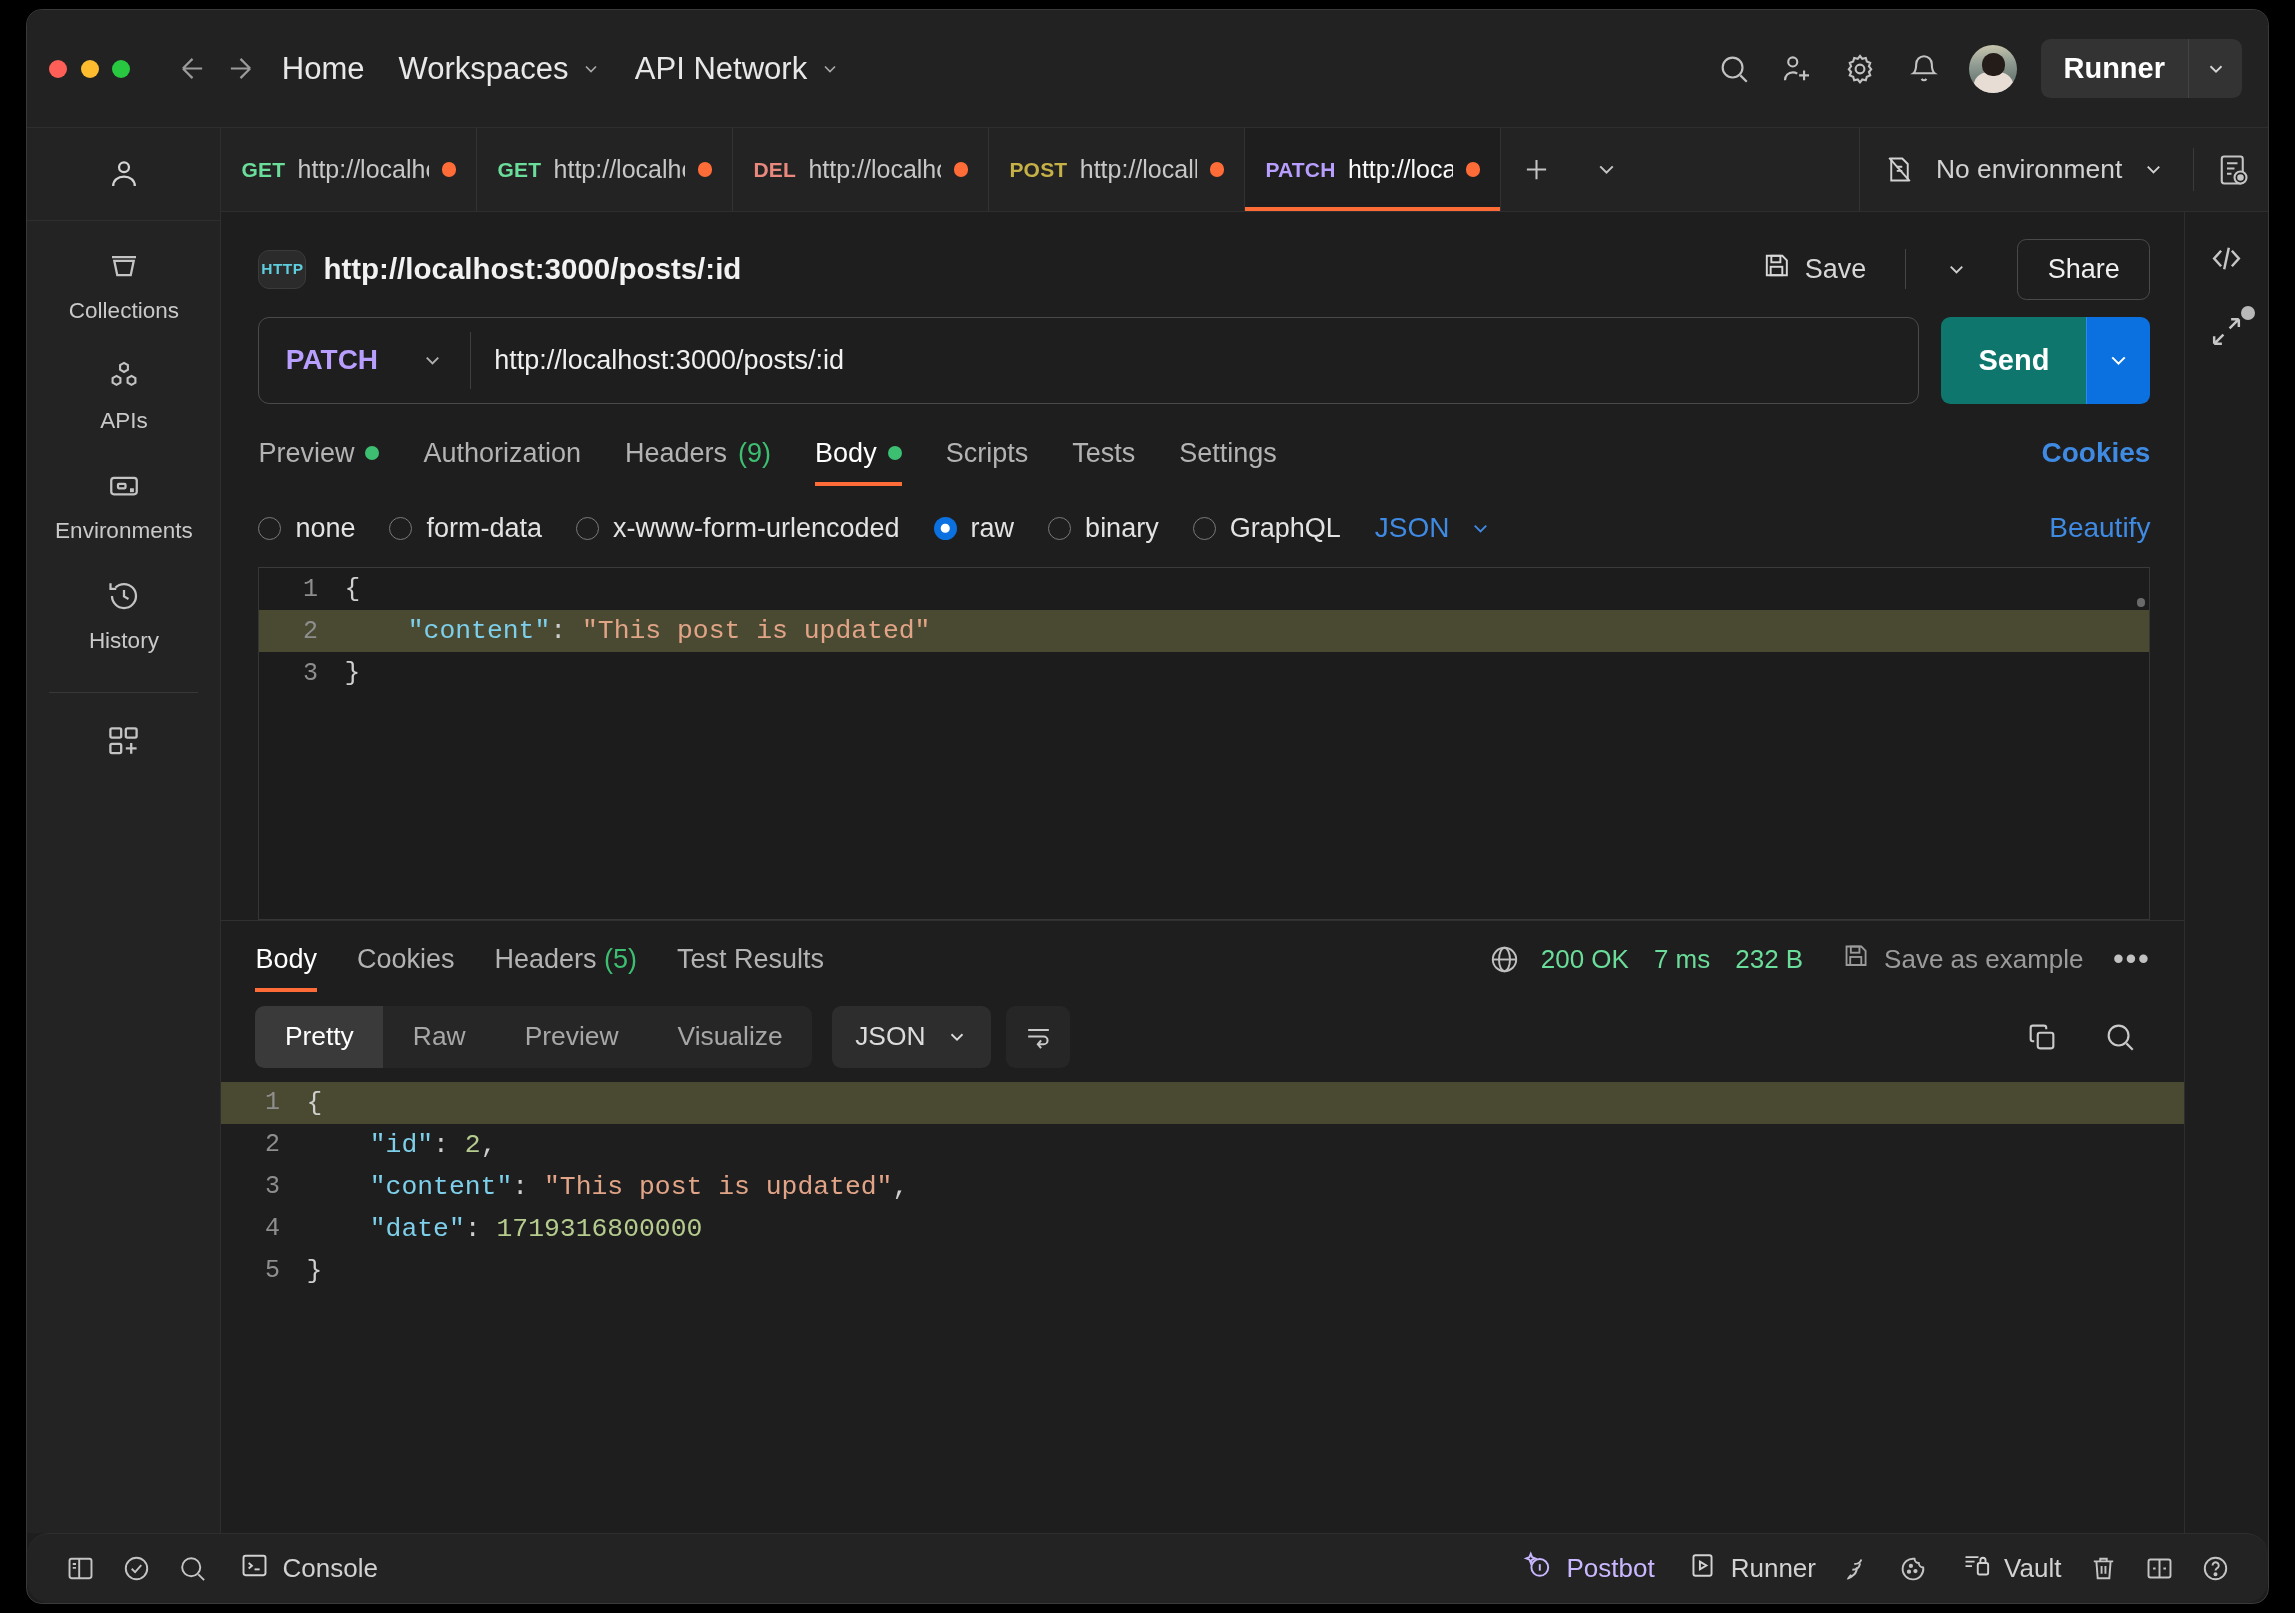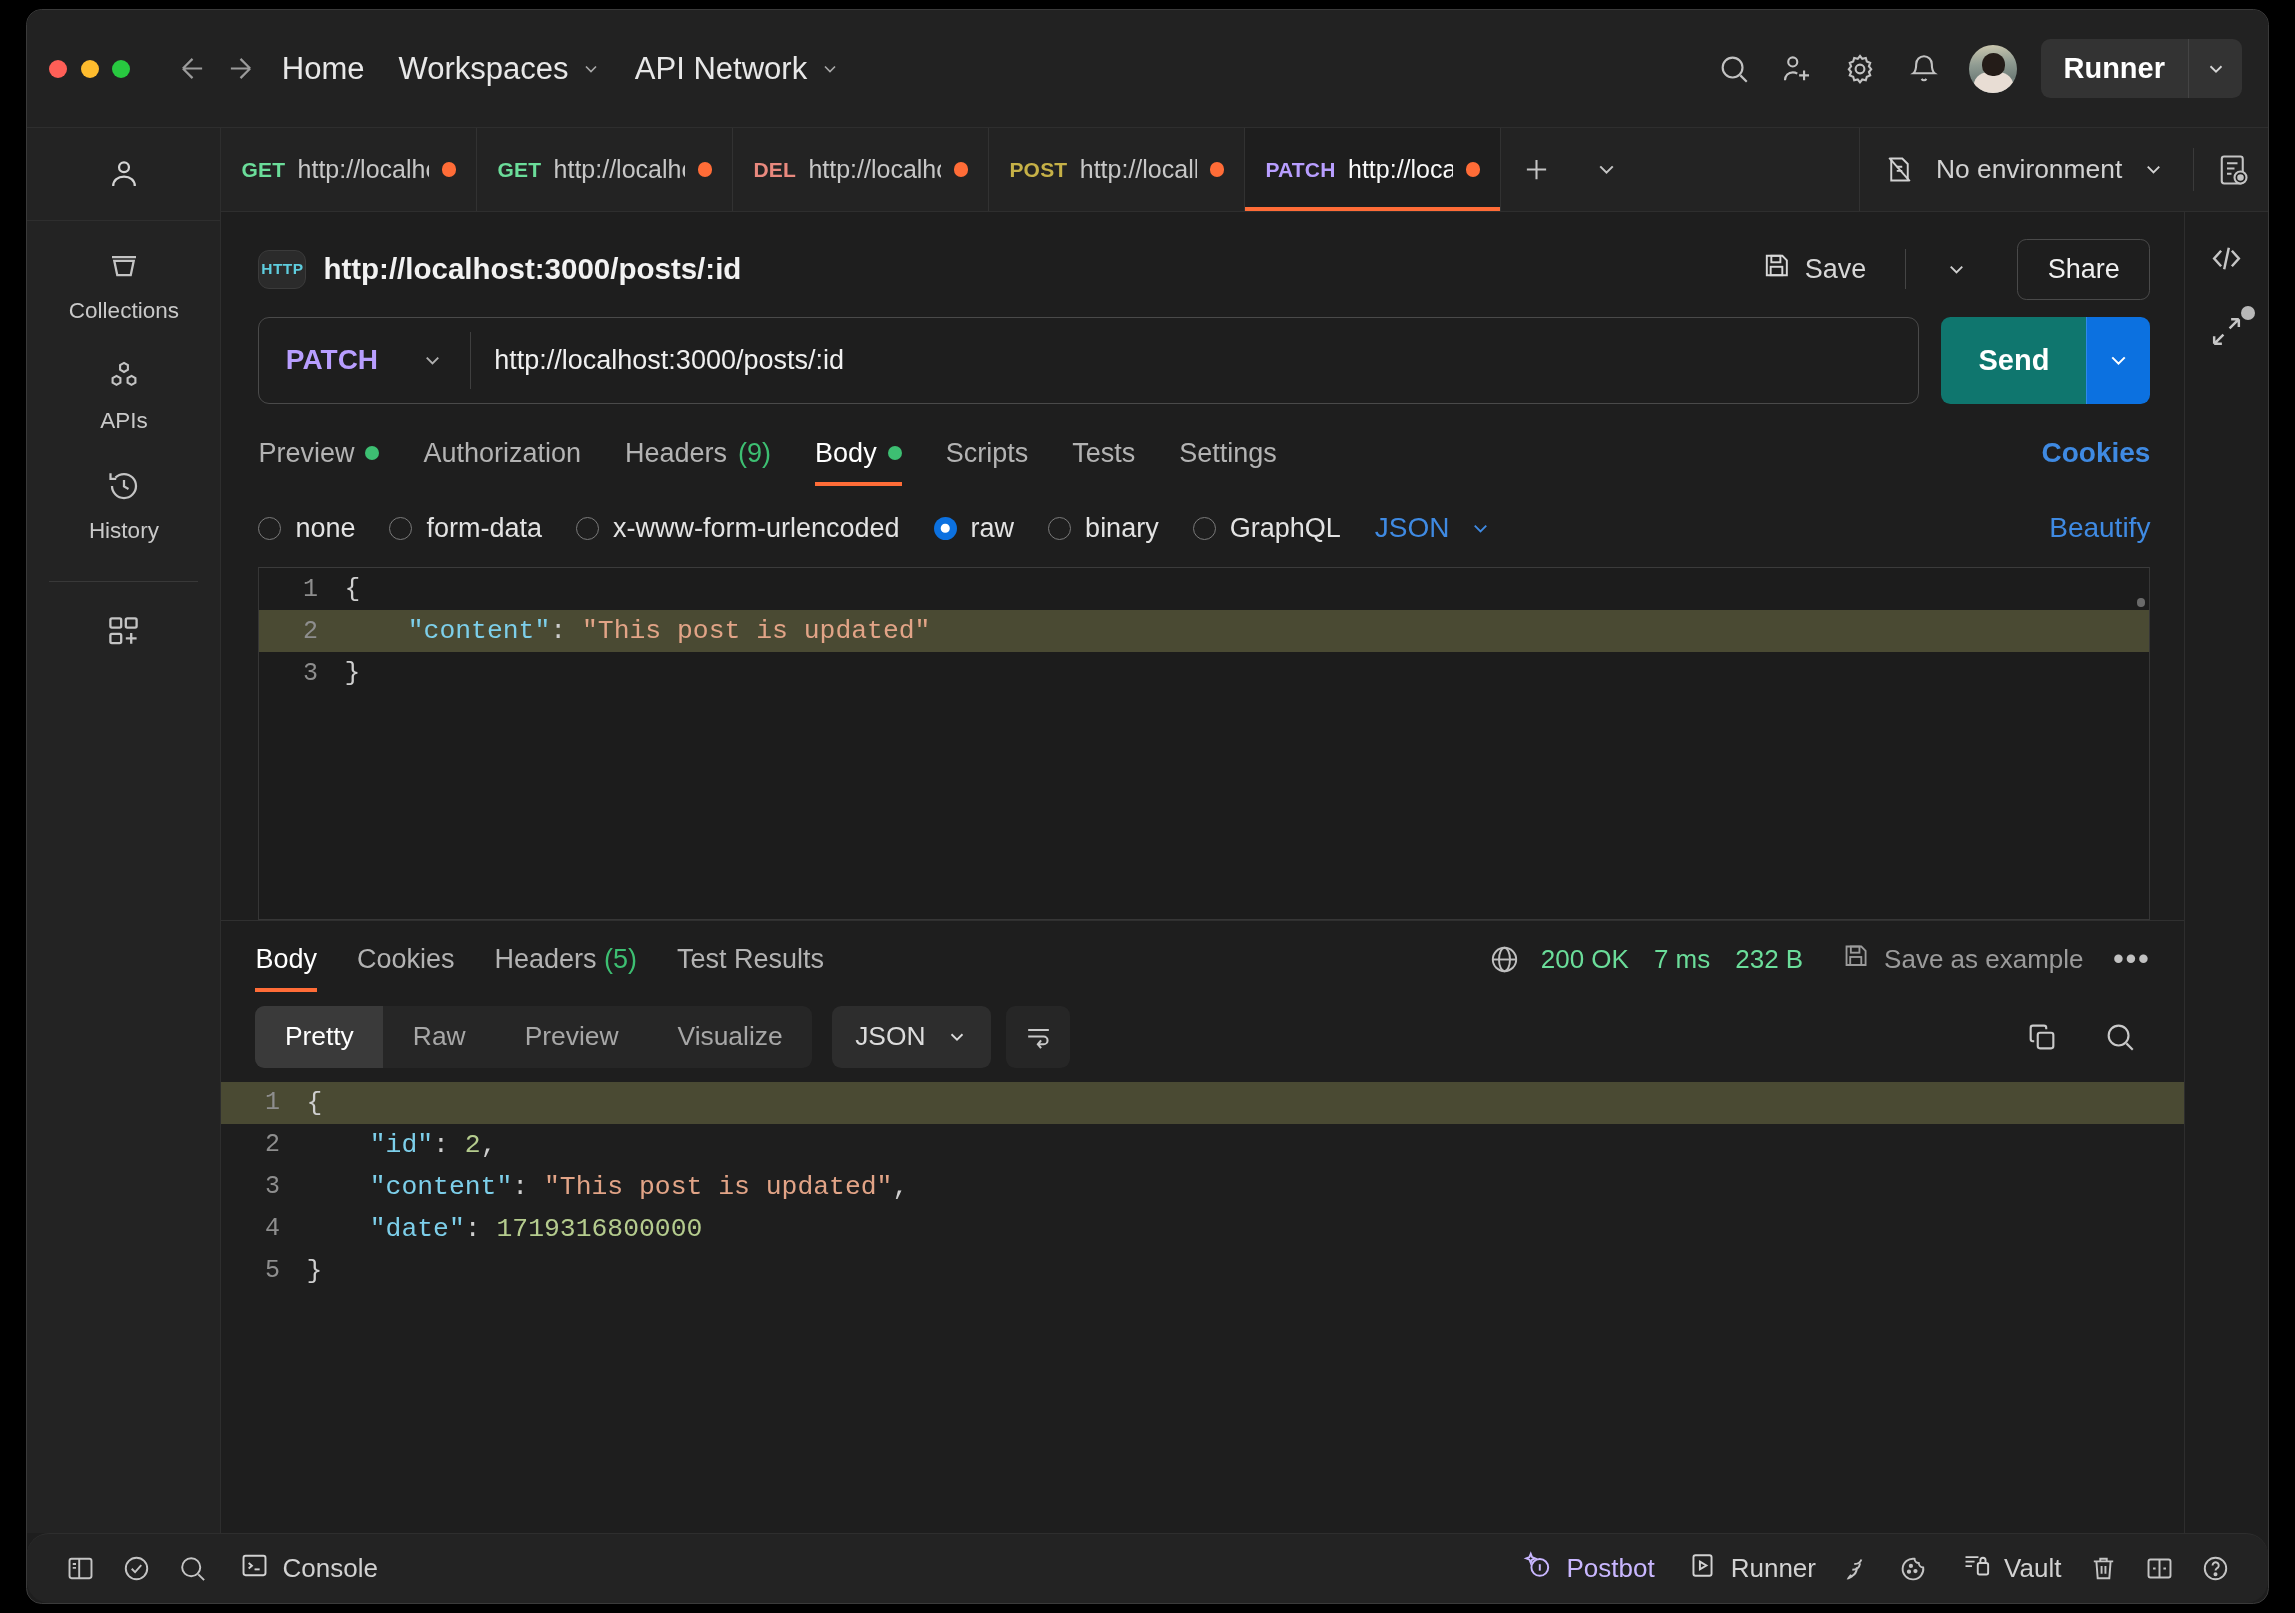"Environments" div.rail-item { html: none -> <div> <span> <svg> <rect></rect> <rect></rect> <rect></rect> </svg> </span> <span>Environments</span> </div> }
